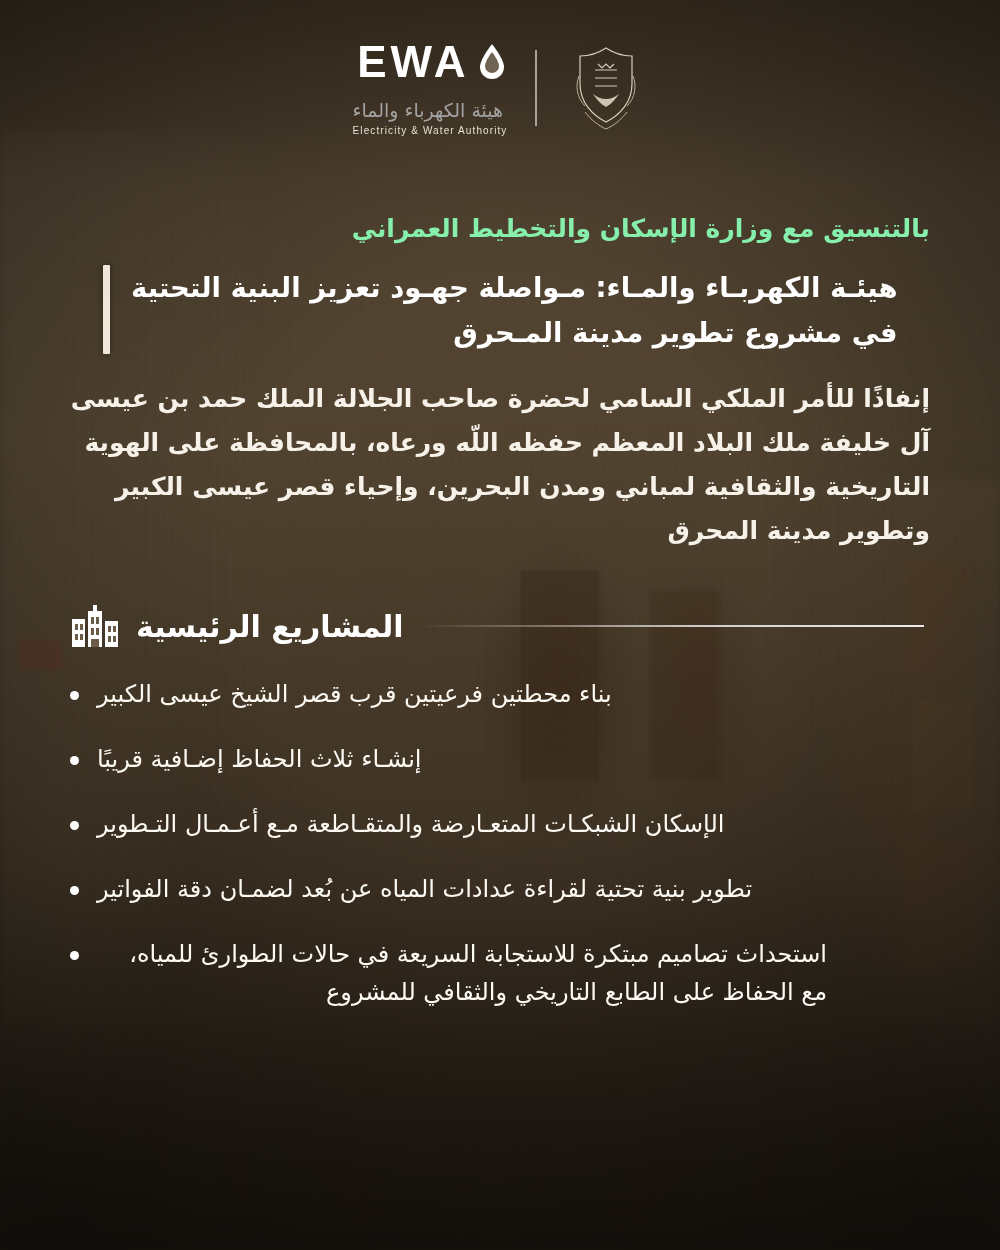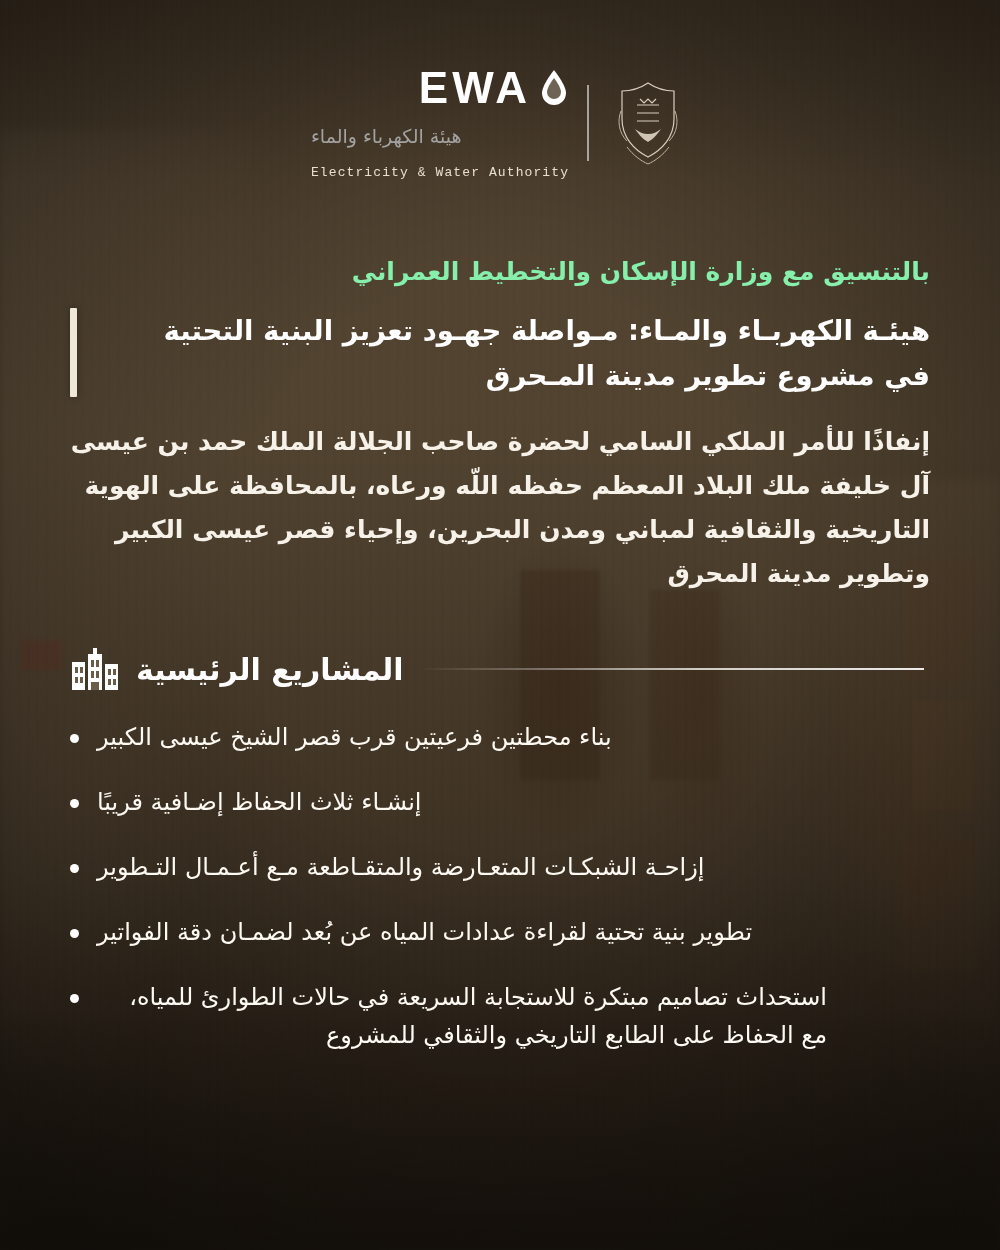"EWA" .logo-row { gap: 18px -> 28px; padding-top: 66px -> 40px }
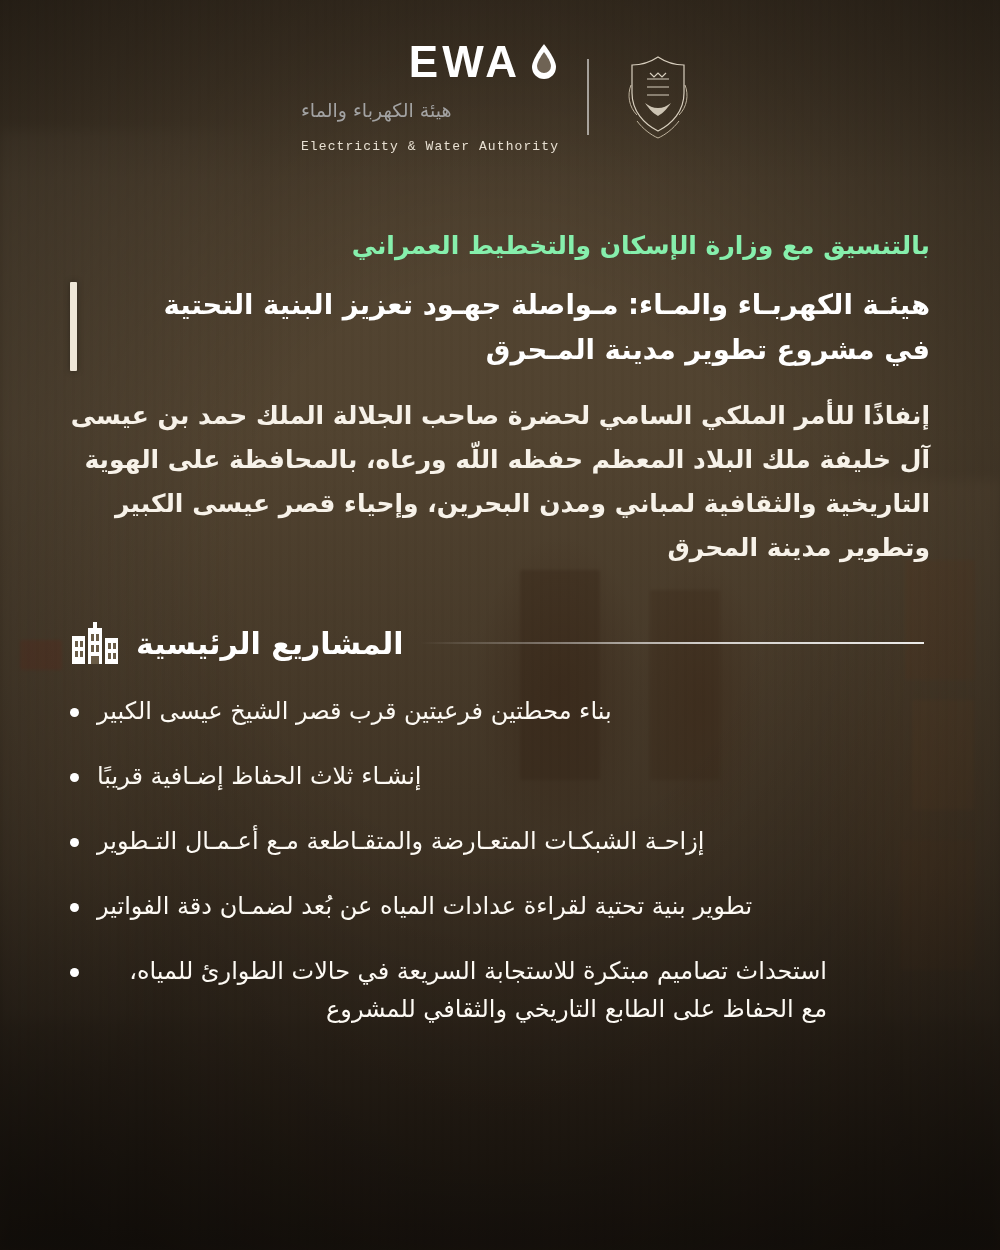"Electricity & Water Authority" .logo-en { font-family: Liberation Mono, monospace -> Liberation Sans, sans-serif; font-size: 13px -> 10px; margin-top: 20px -> 6px }
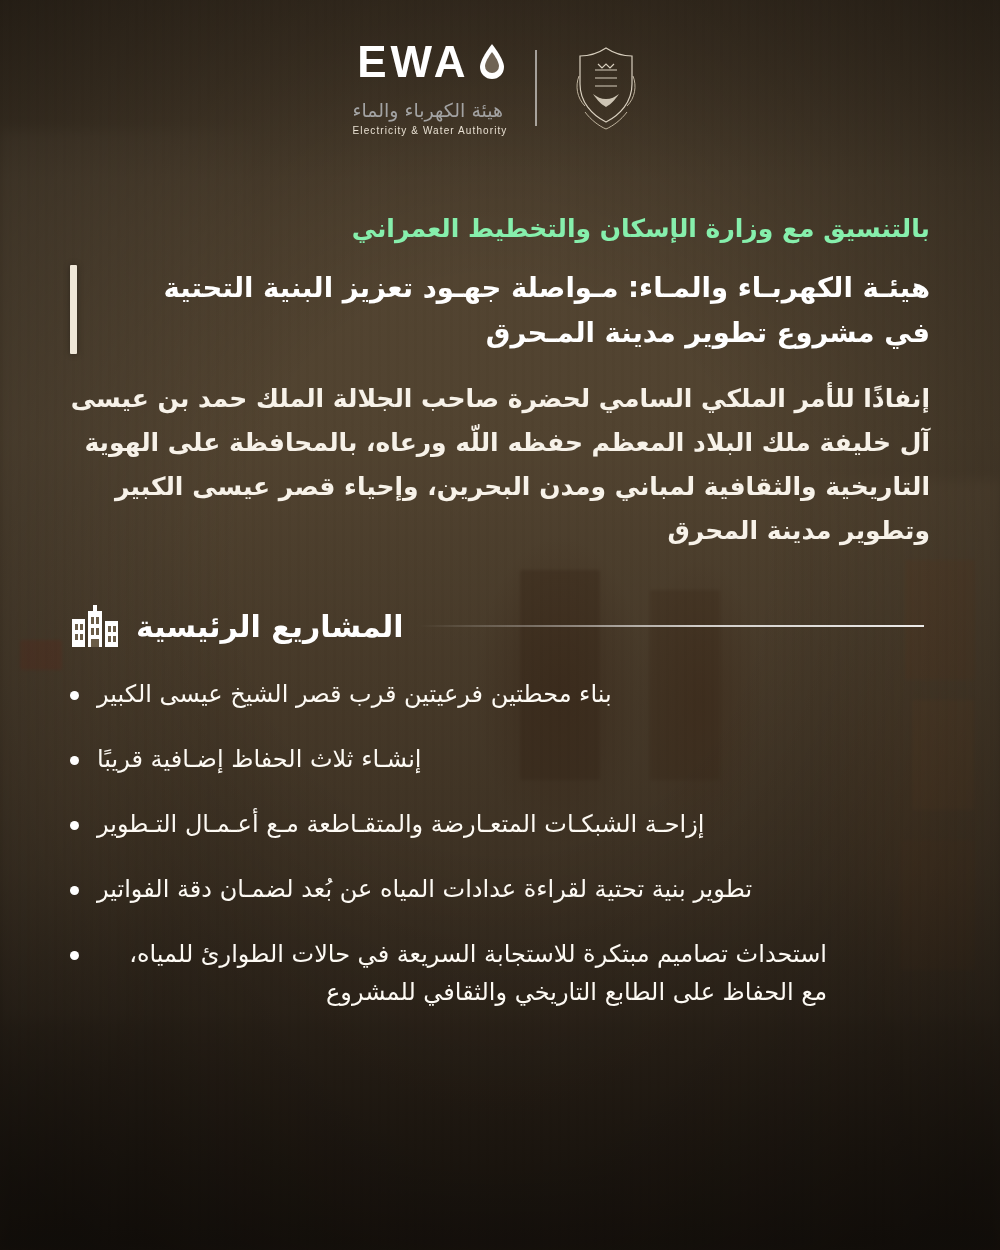"هيئـة الكهربـاء والمـاء: مـواصلة جهـود" .title-wrap { justify-content: space-between -> center }
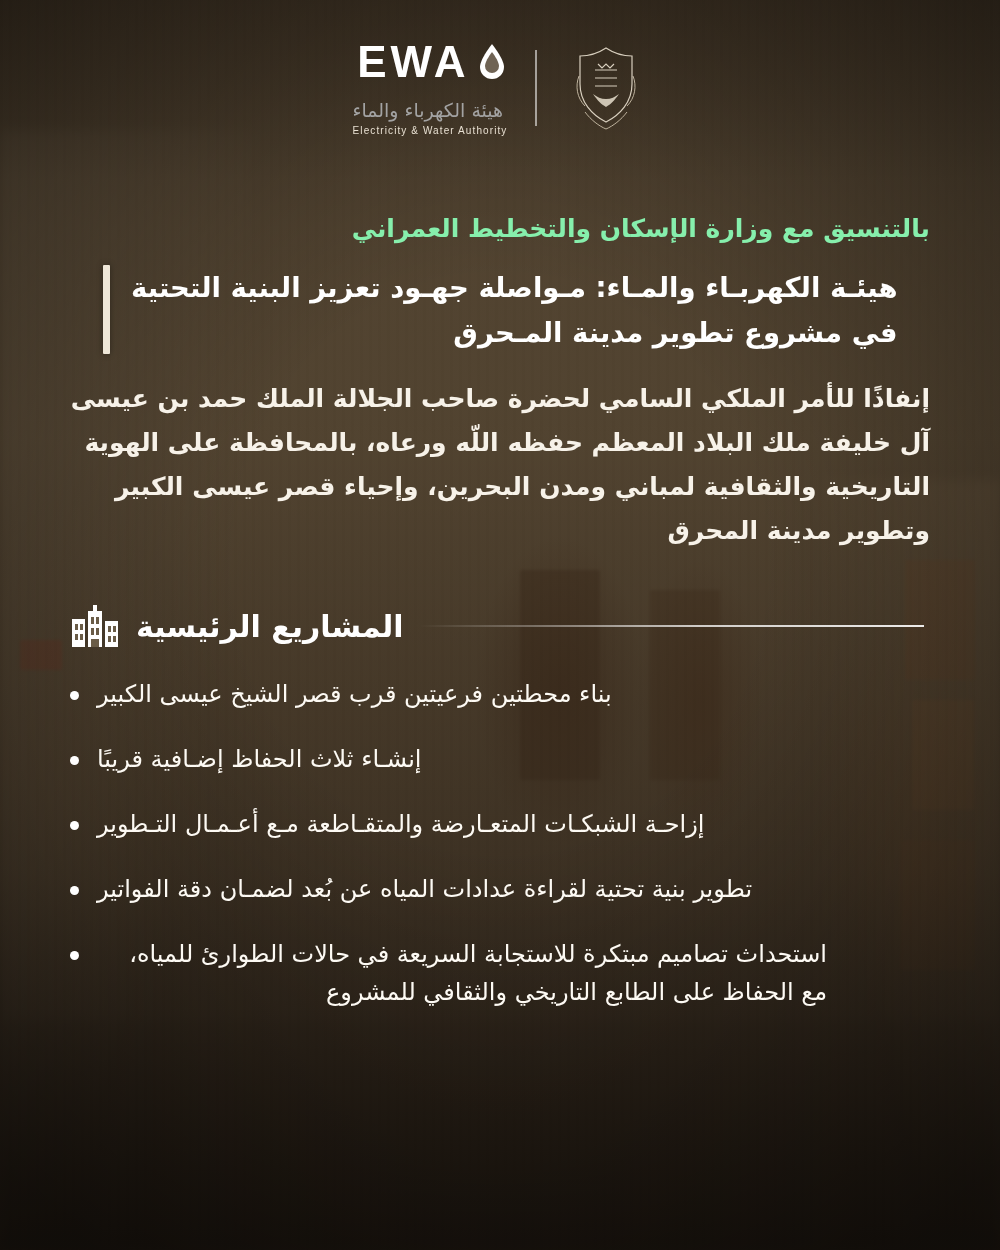"إزاحـة الشبكـات المتعـارضة والمتقـاطعة" span.bullet-text { text: إزاحـة -> الإسكان }
